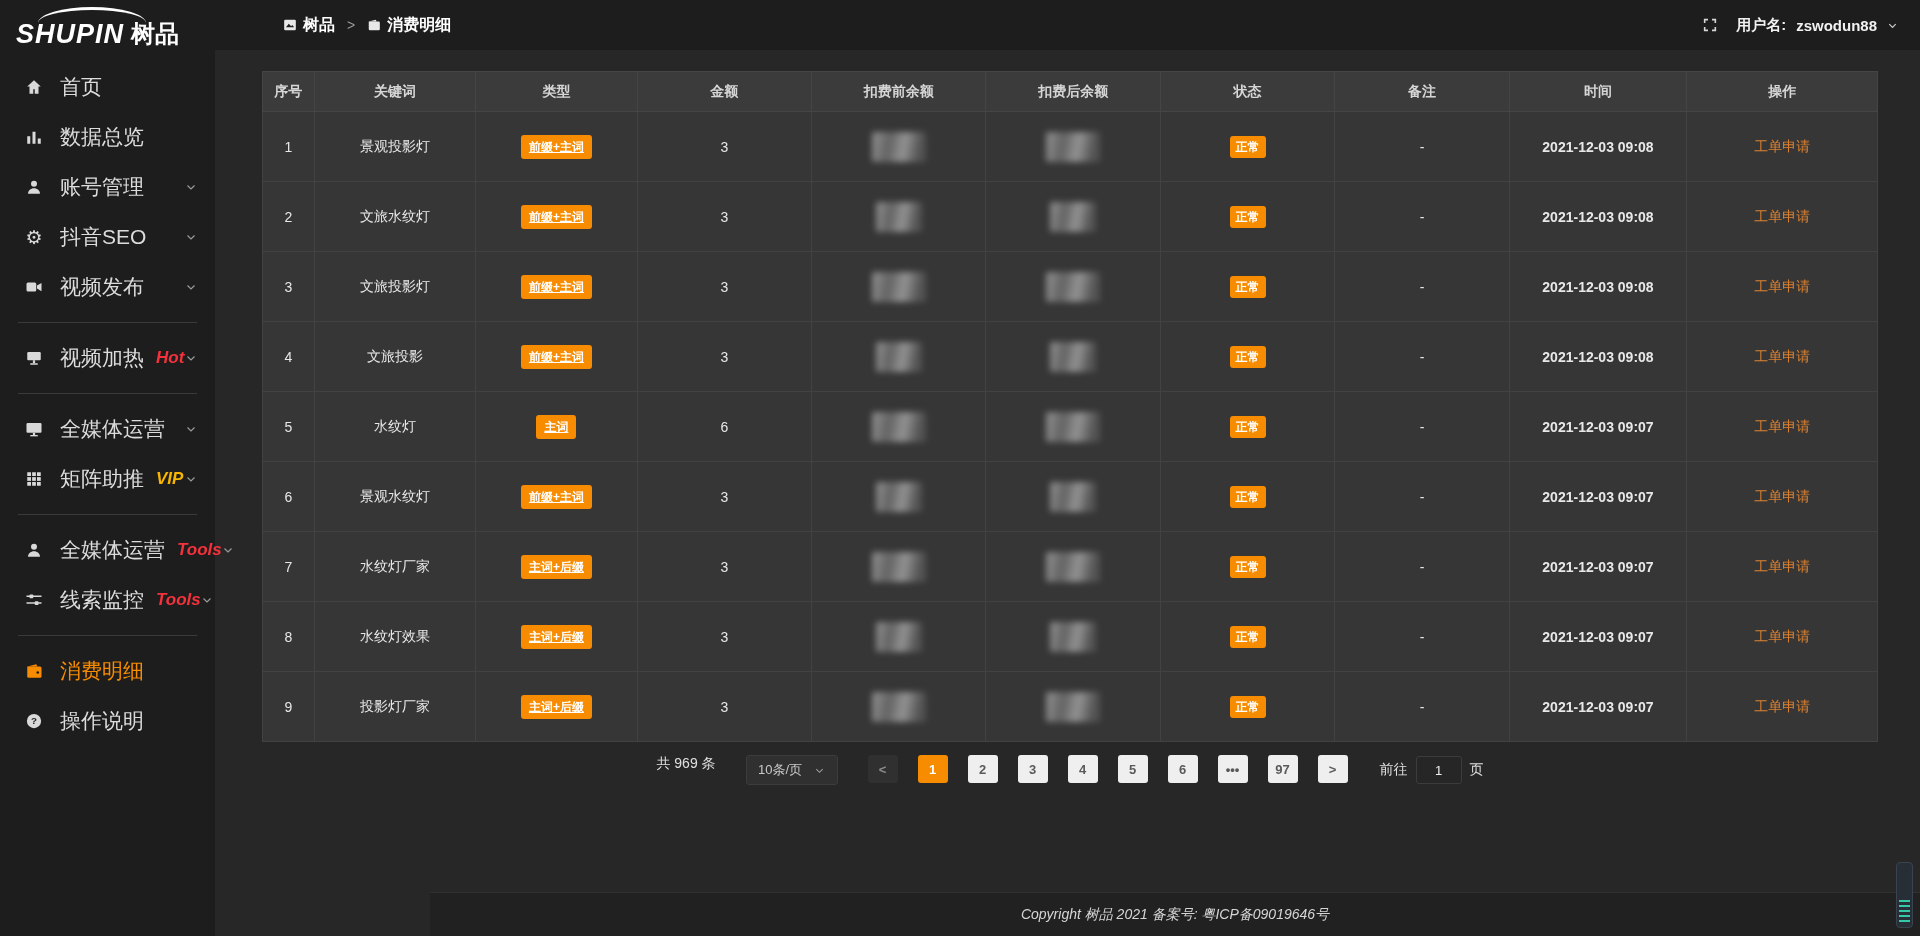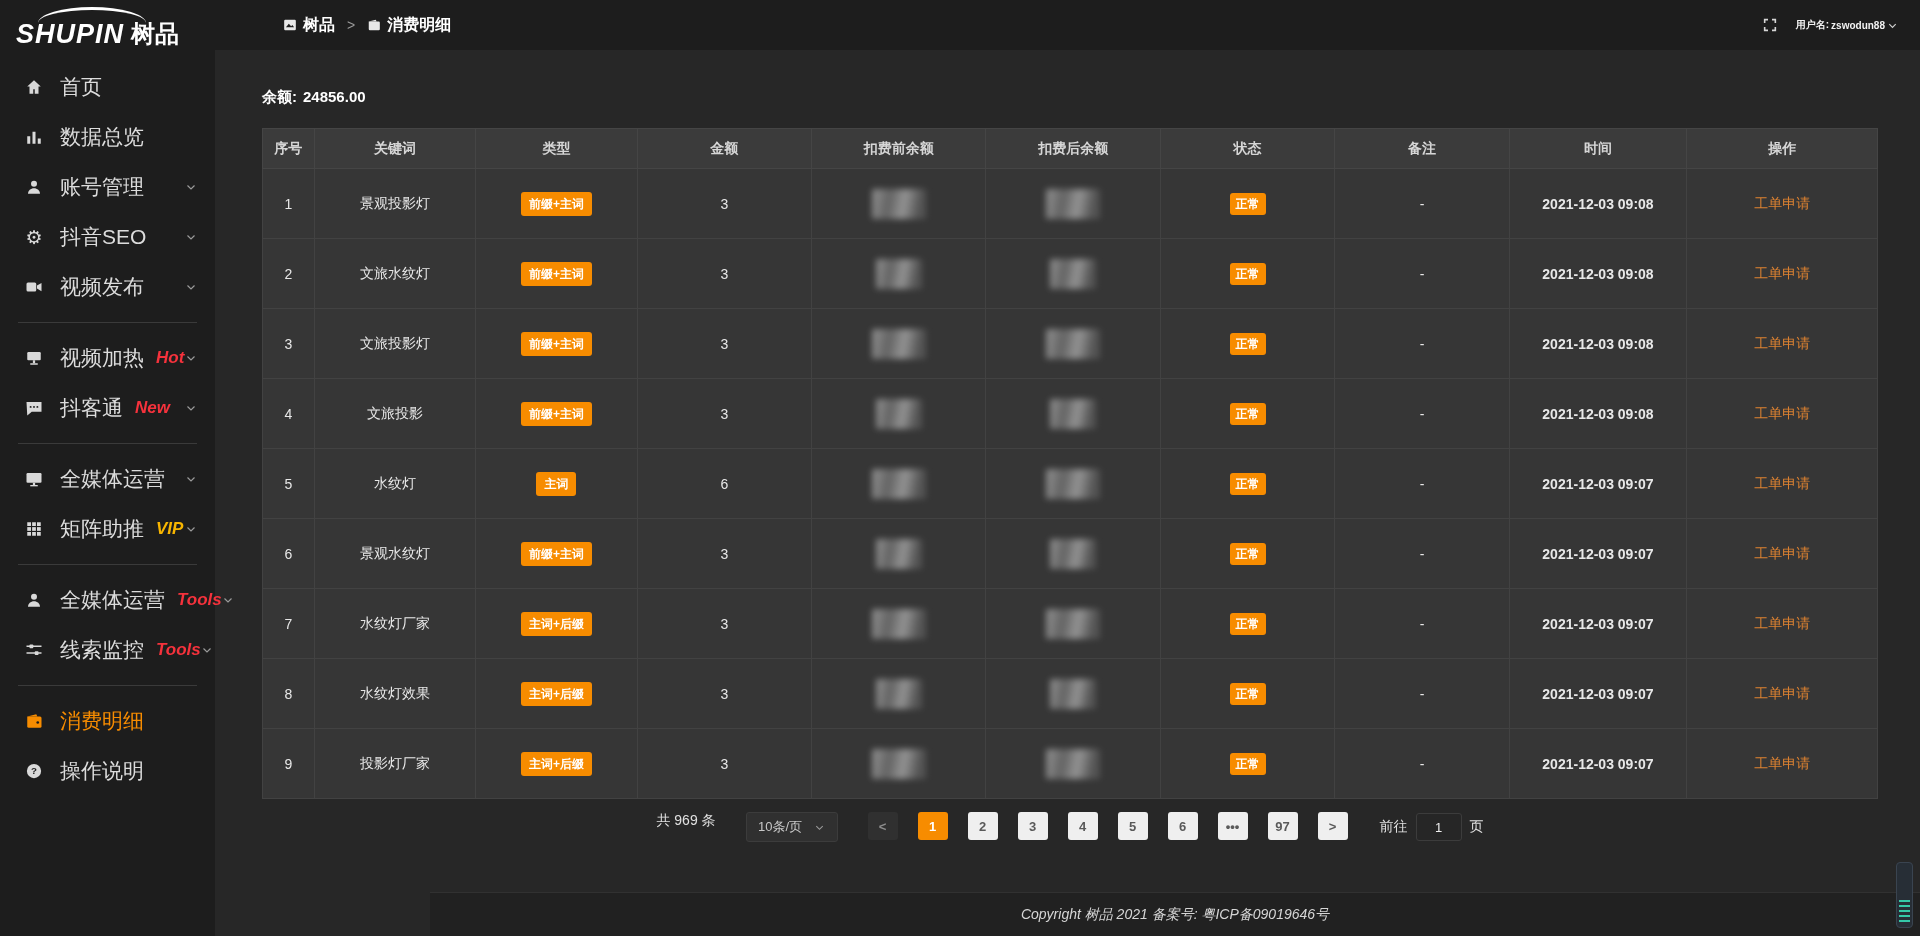"用户名:" .user-entry { font-size: 10px -> 15px; gap: 2px -> 10px }
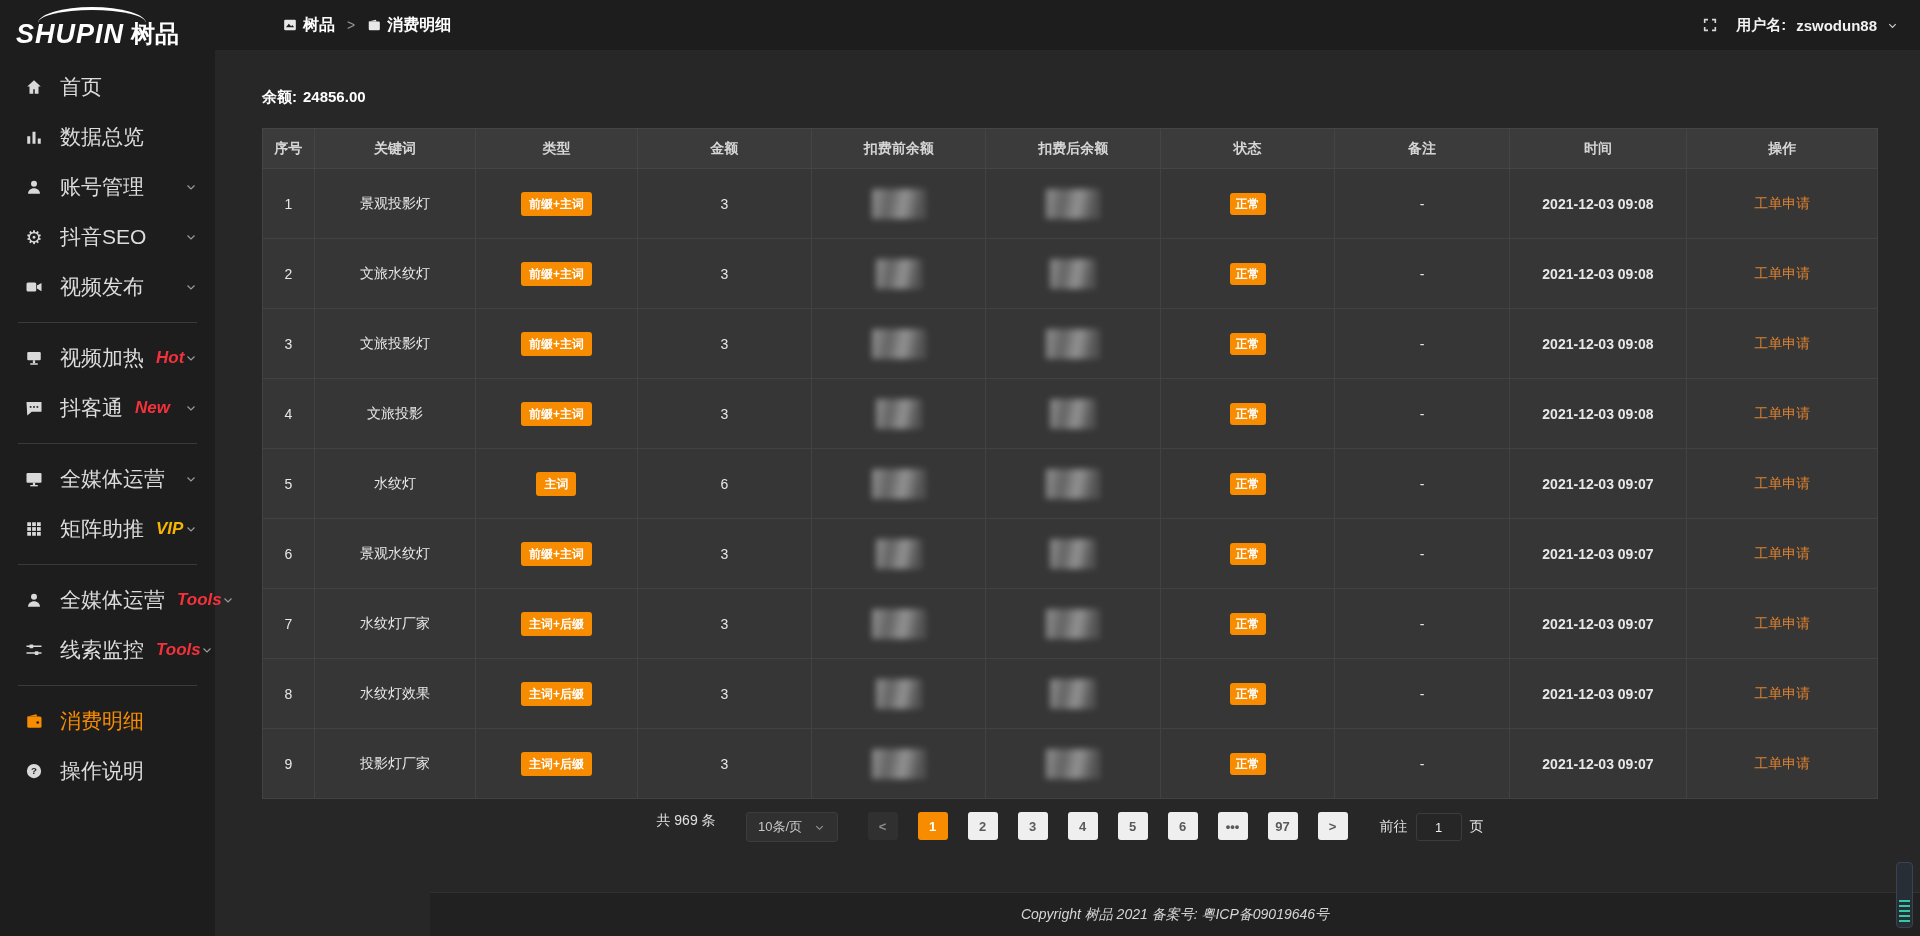"余额: 24856.00" div.balance { html: <div> <span>余额:</span><span>24856.00</span> </div> -> none }
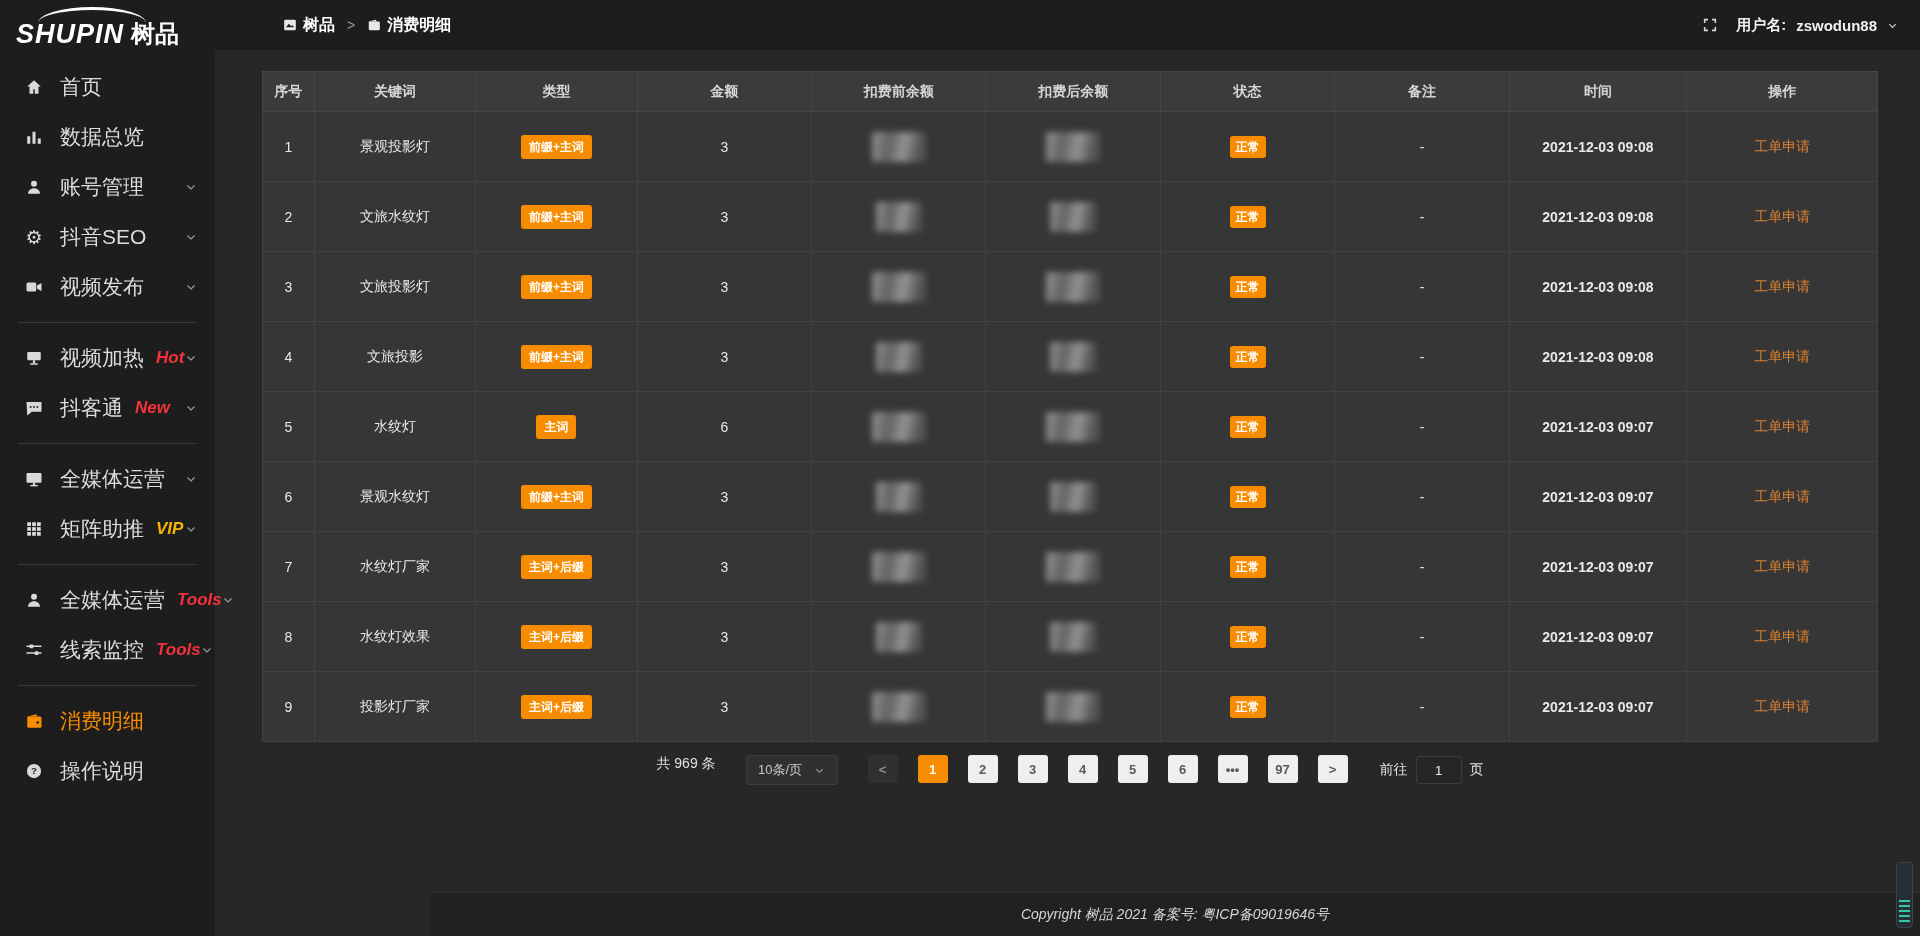"前缀+主词" .type-badge { text-decoration: none -> underline }
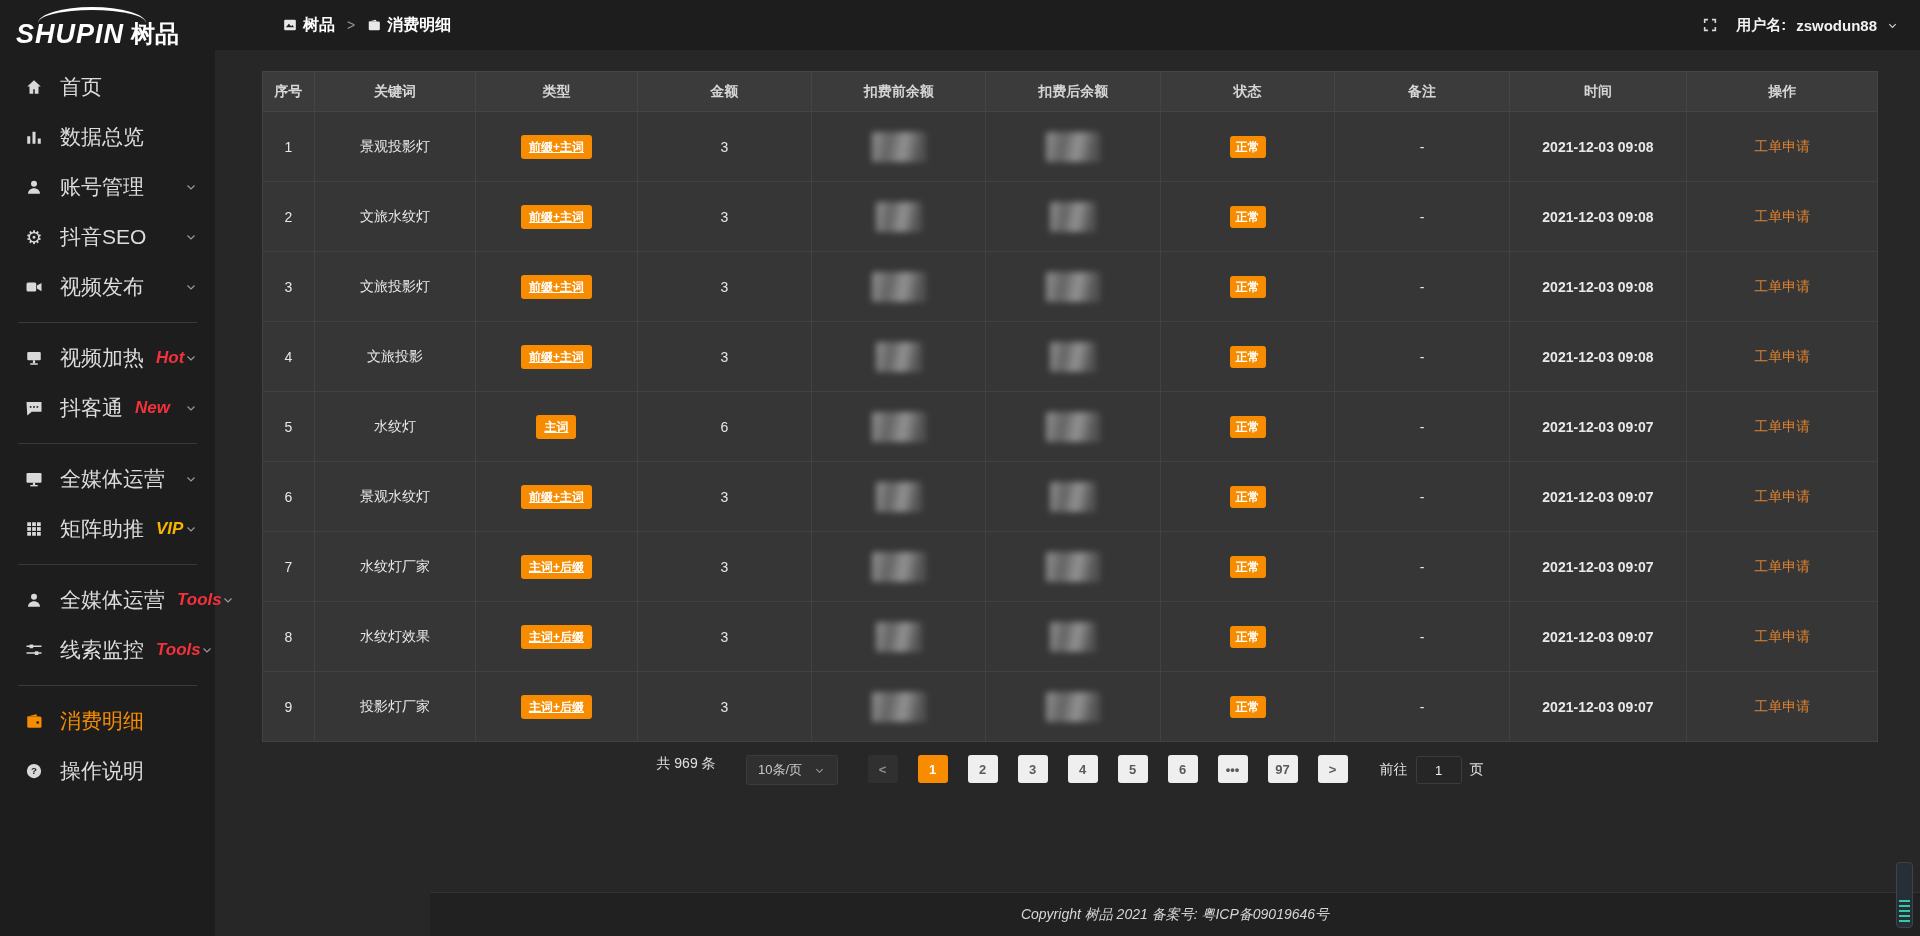"抖客通" div.menu-item { html: <div> <span> <svg> <path></path> <circle></circle> <circle></circle> <circle></circle> </svg> </span> <span>抖客通</span> <span>New</span> <span> <svg> <path></path> </svg> </span> </div> -> none }
